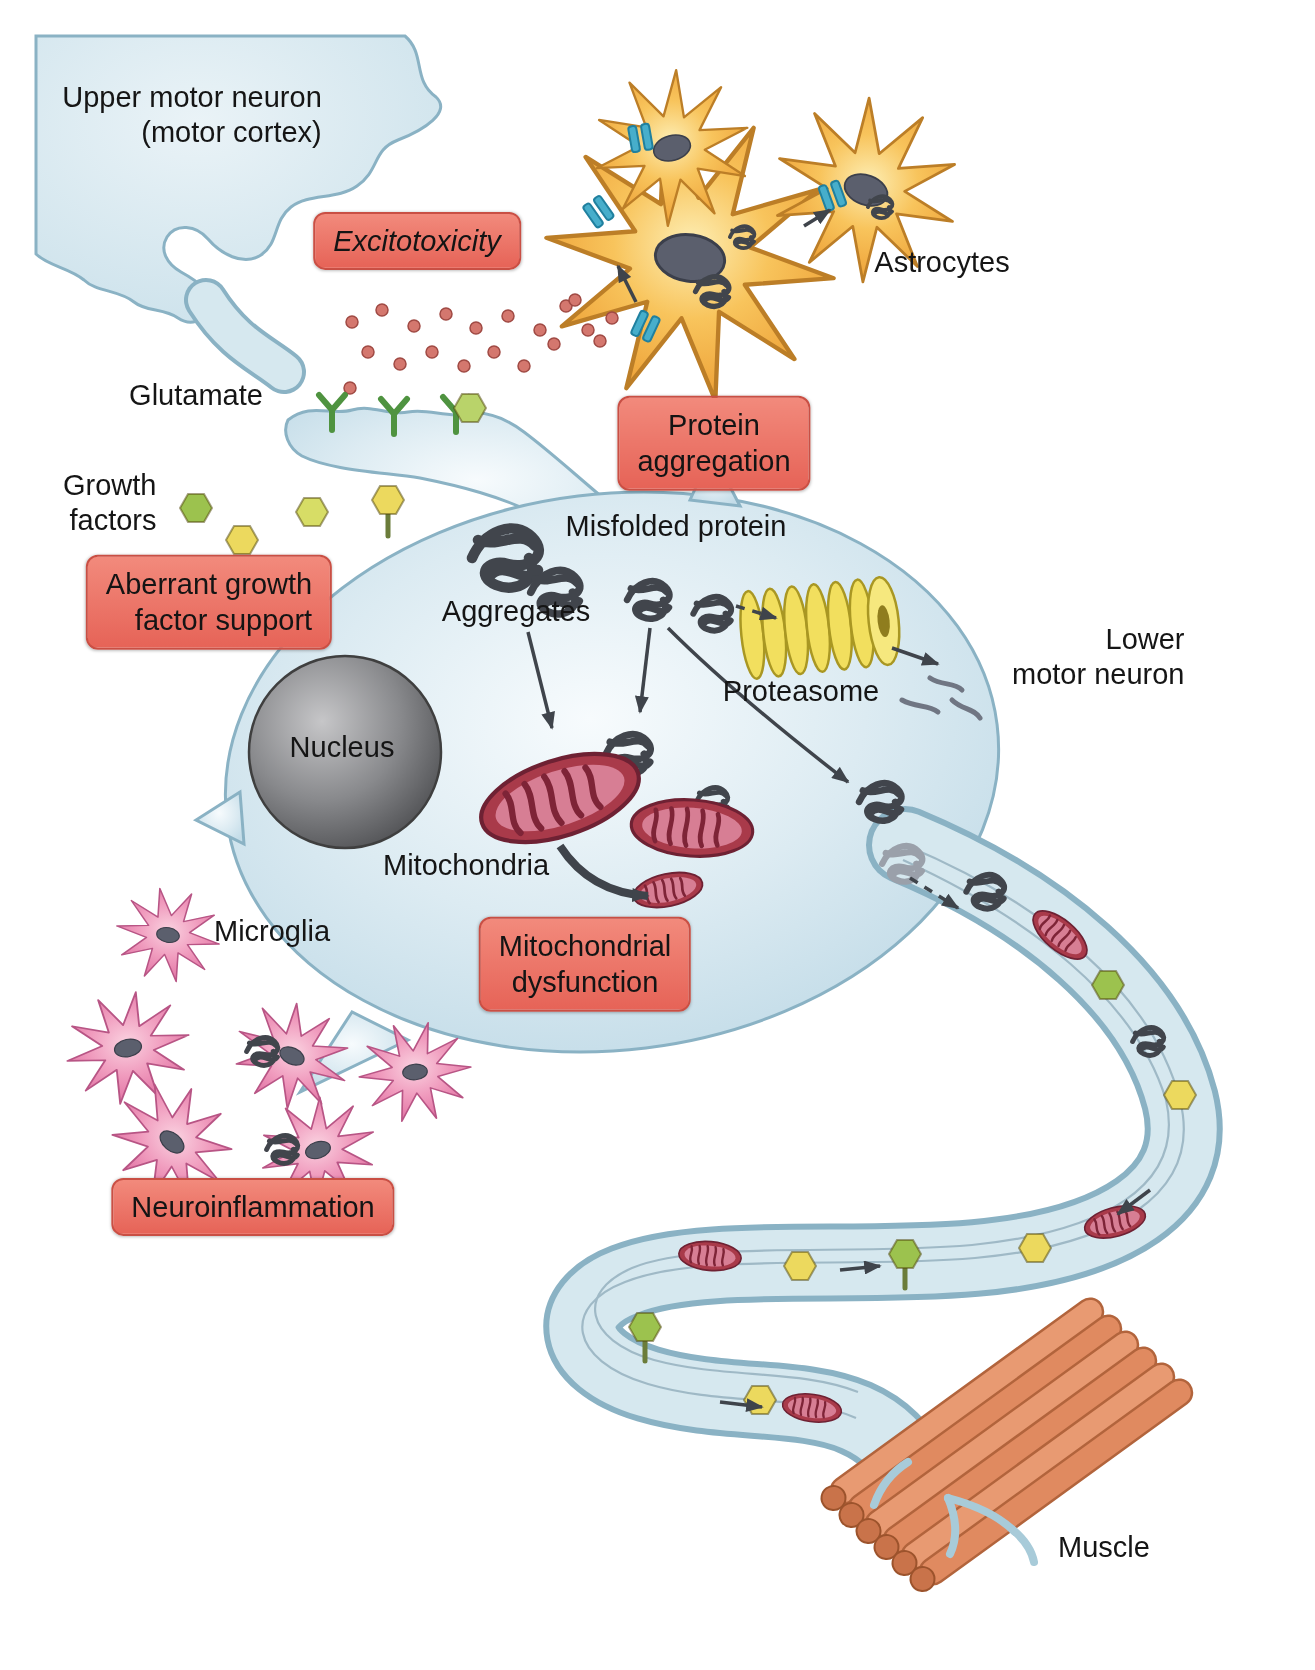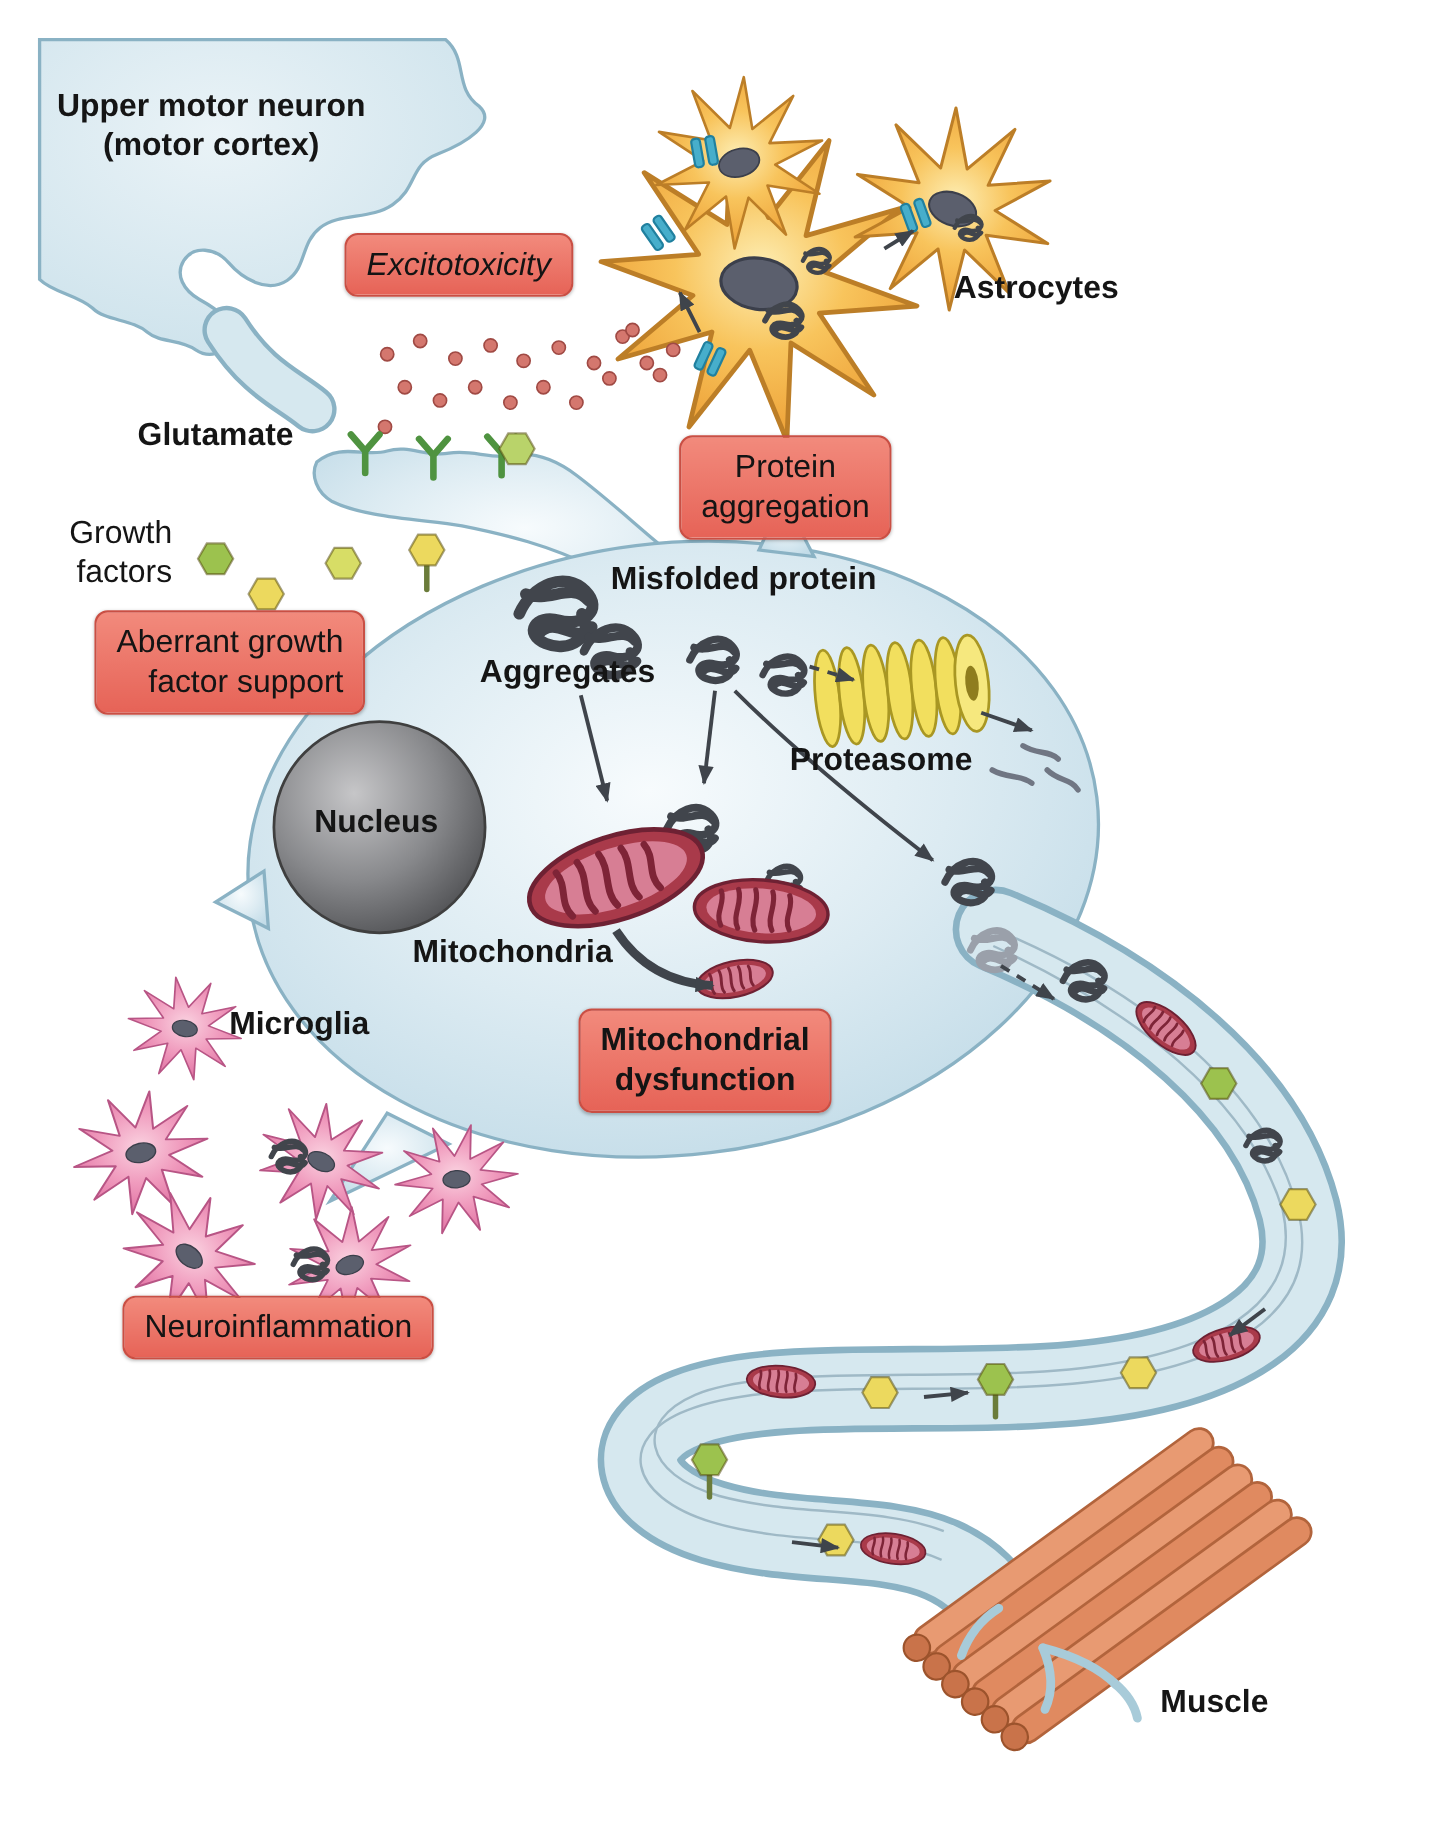"Upper motor neuron" .c { font-weight: bold -> none; text-align: center -> right }
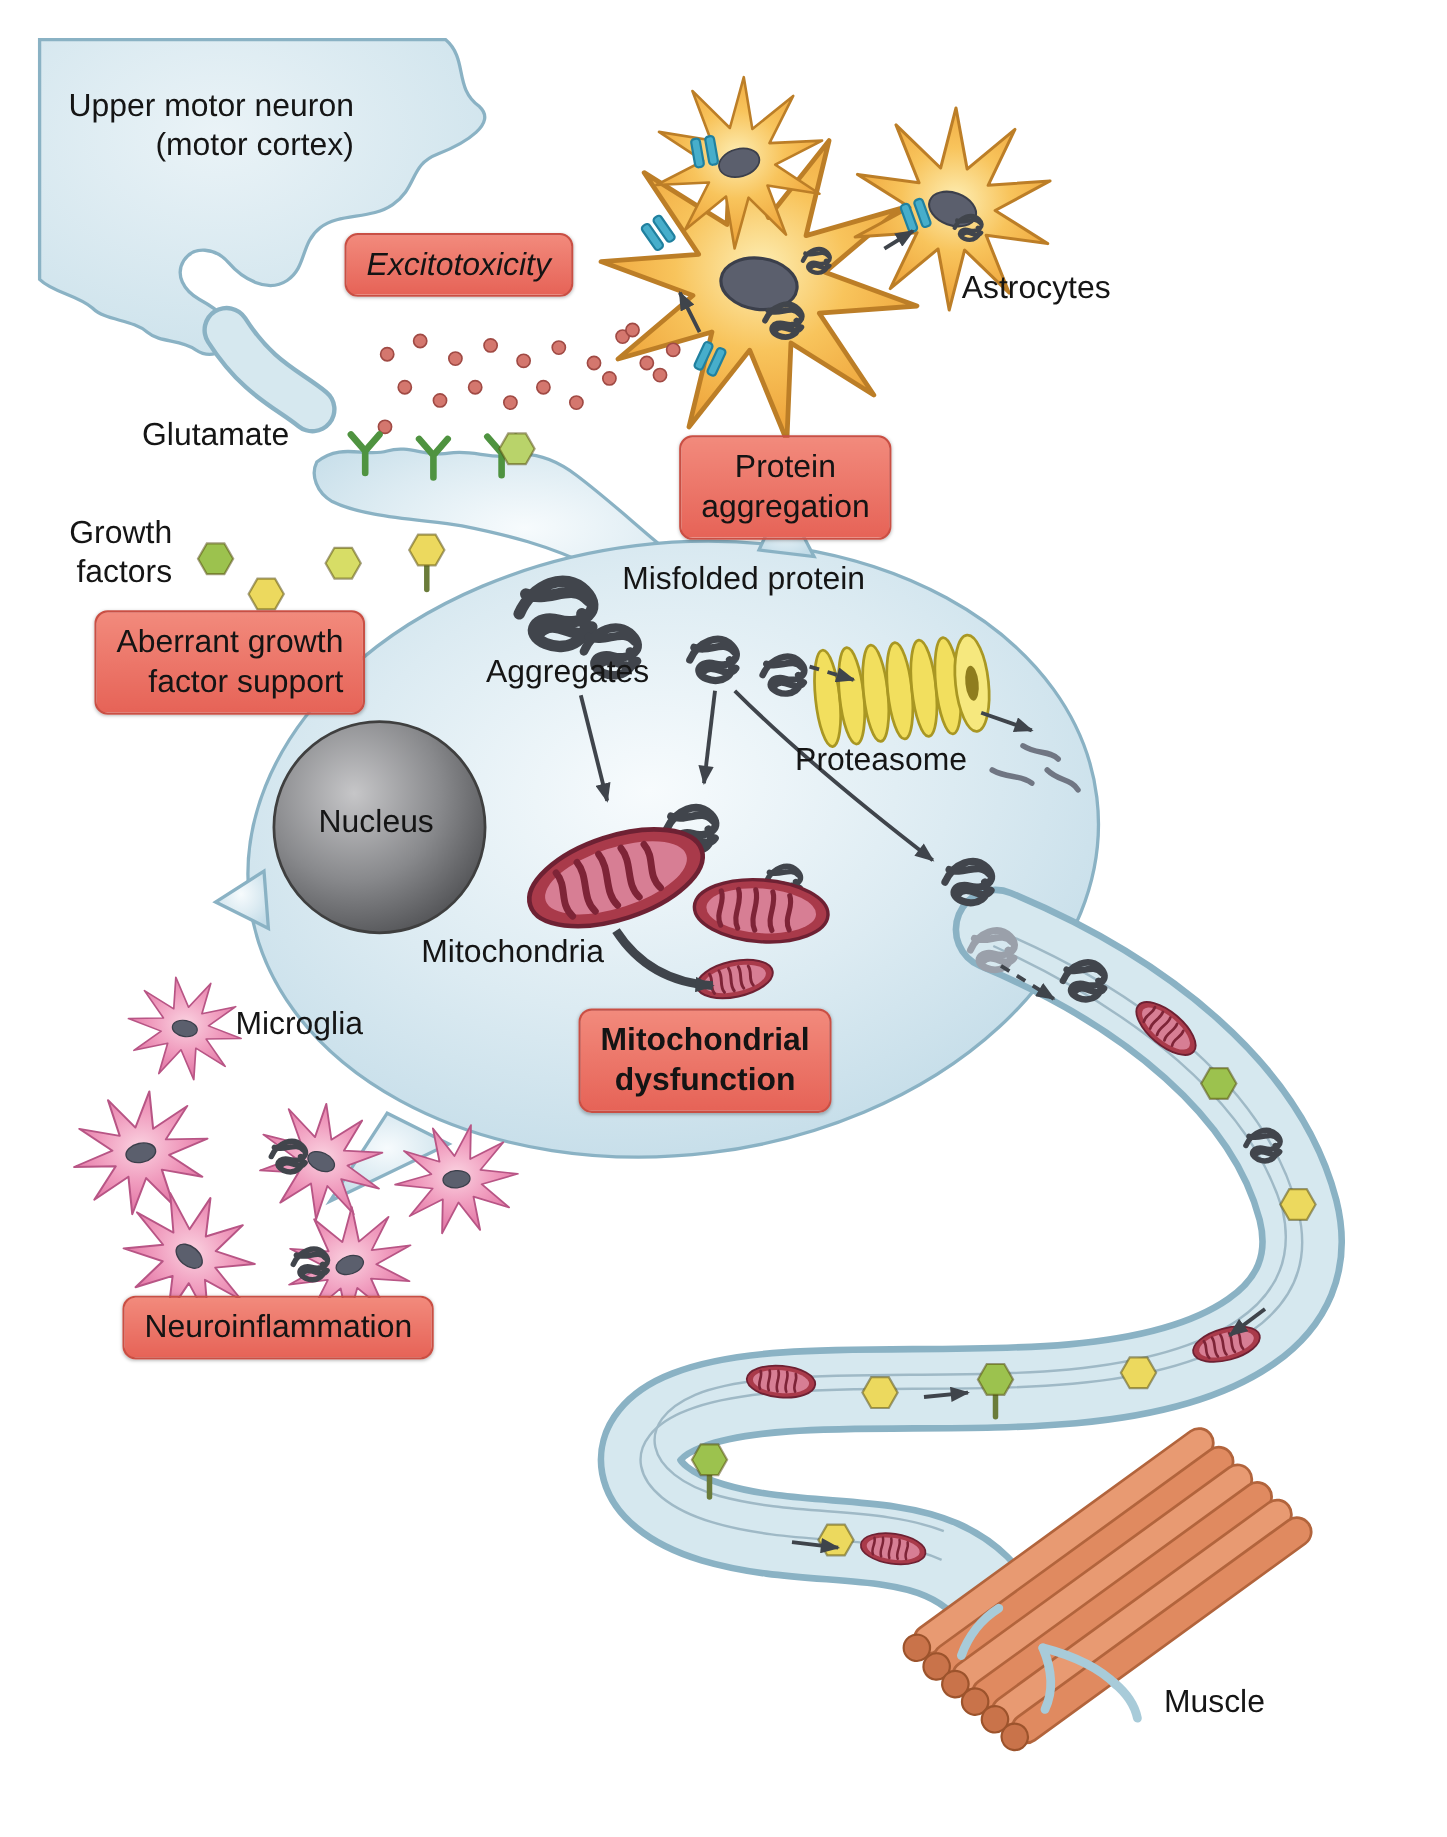"Lower" div.lbl { html: none -> <div>Lower motor neuron</div> }
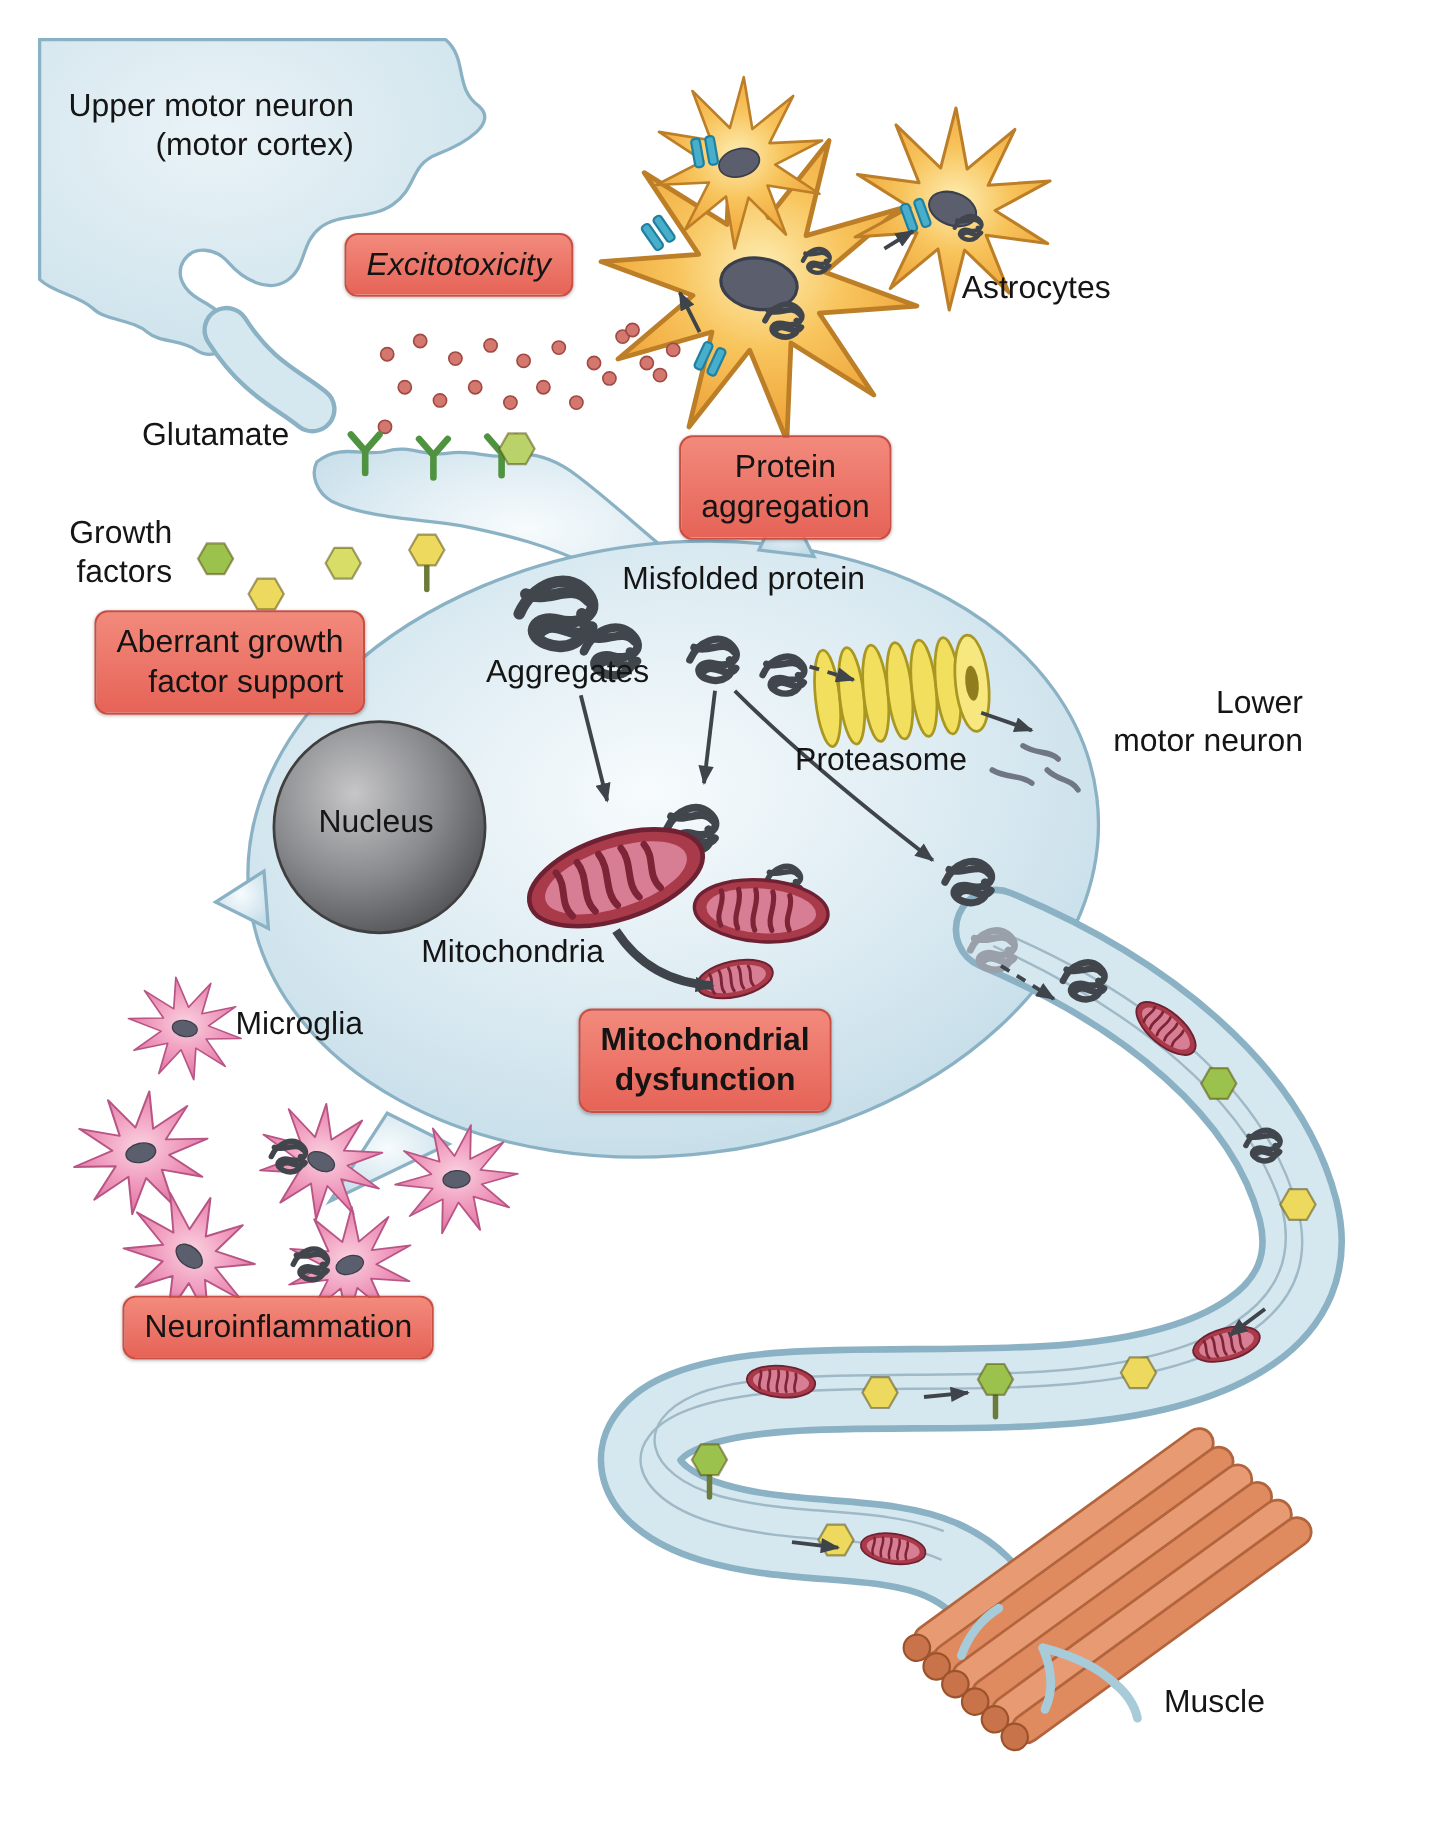"Mitochondrial" div.box { font-weight: bold -> none; left: 641px -> 585px }
